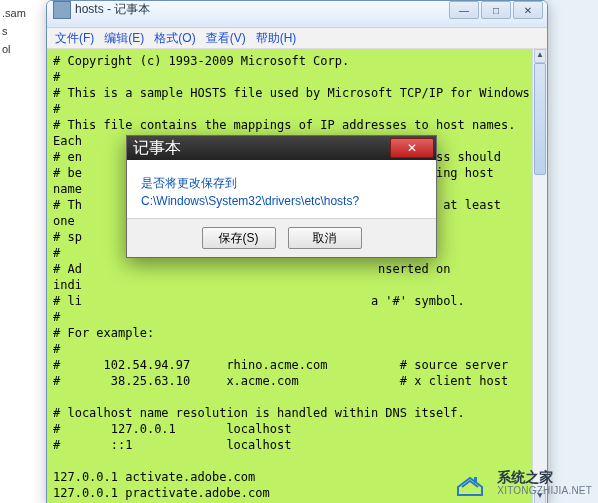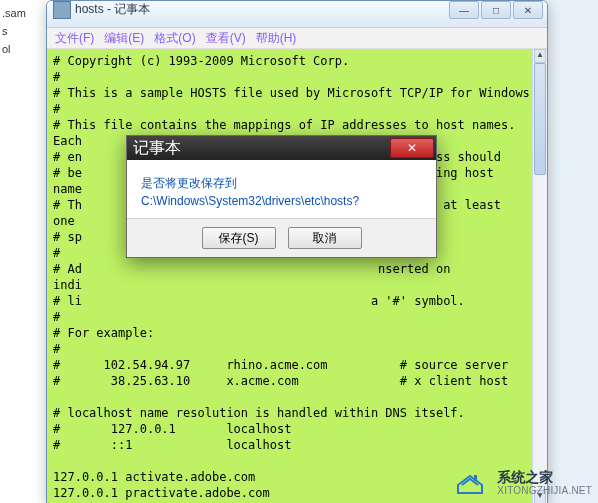"文件(F)" .menuitem { color: #8b5cf6 -> #1d4ed8 }
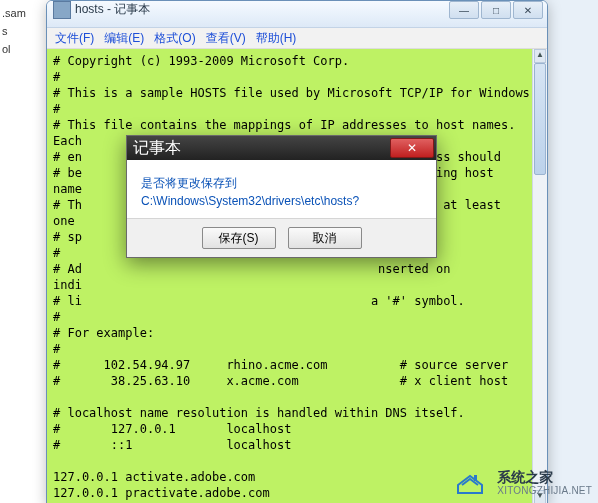"系统之家" .watermark { align-items: flex-start -> flex-end }
